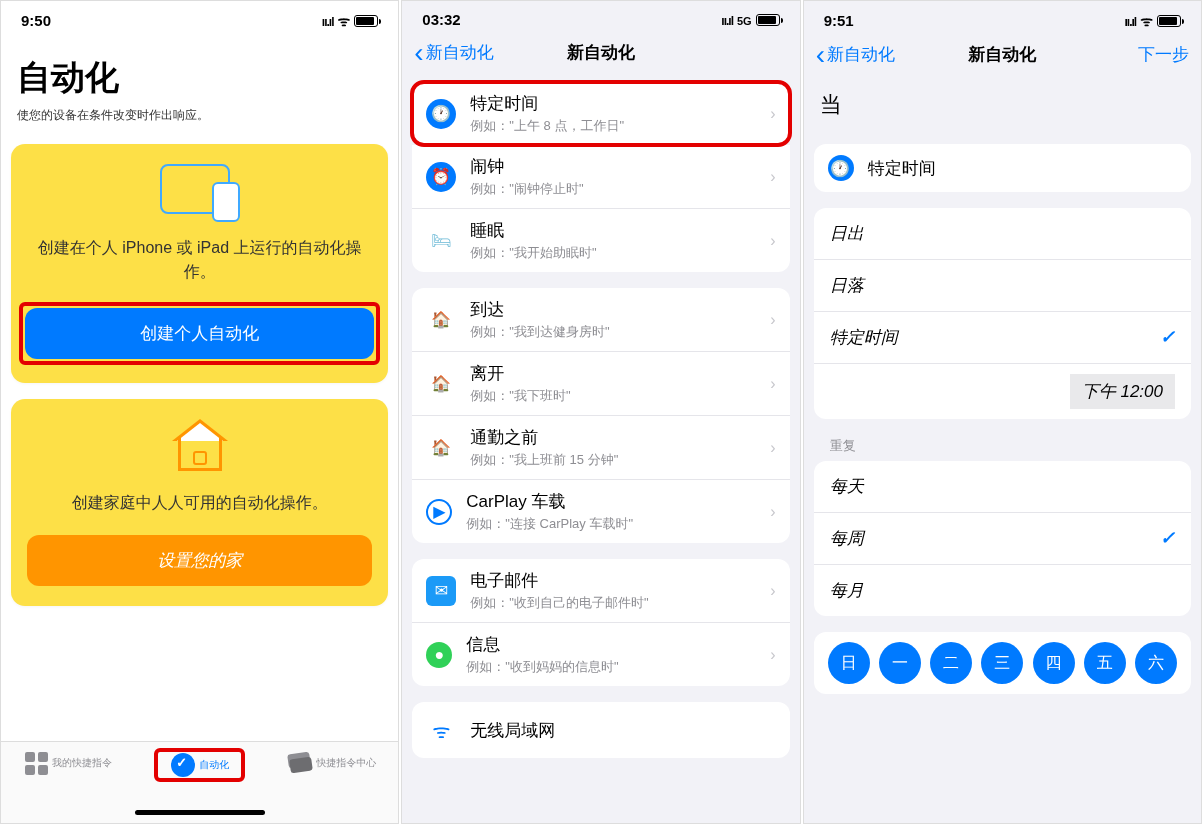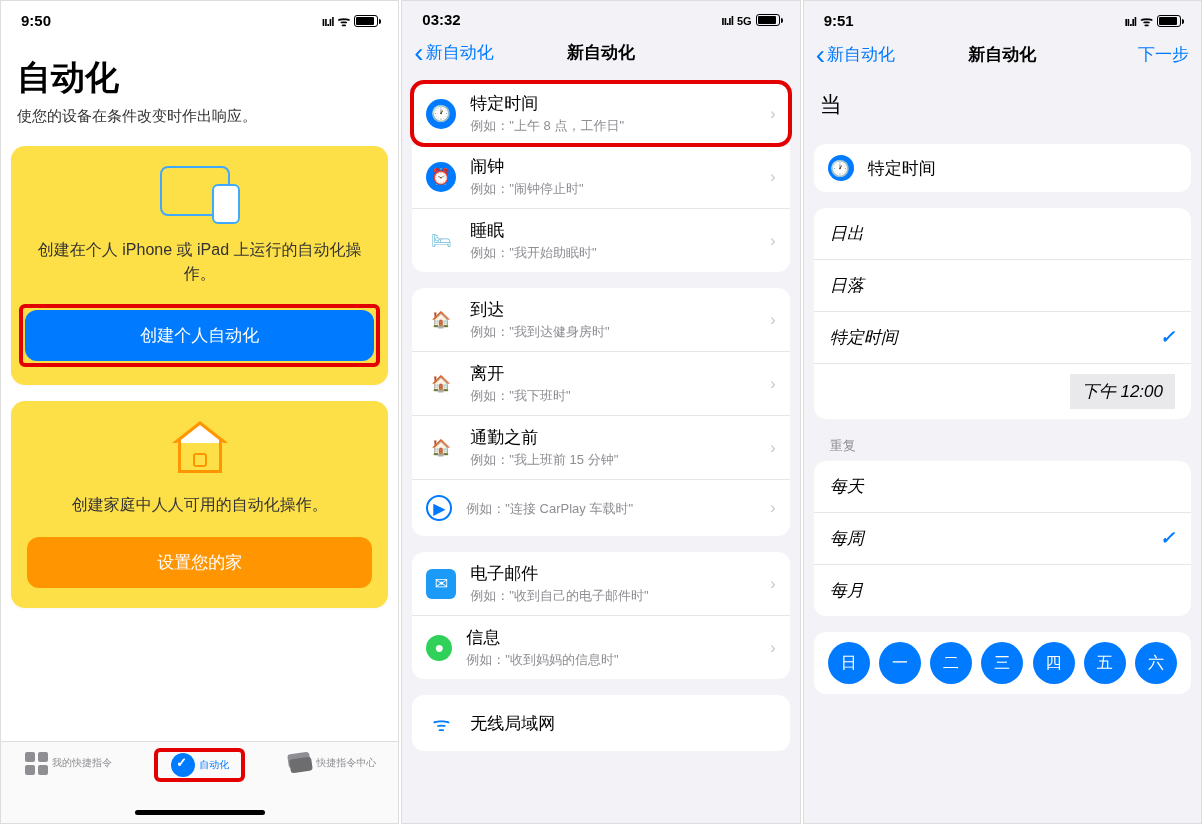"使您的设备在条件改变时作出响应。" .s1-sub { font-size: 15px -> 12px }
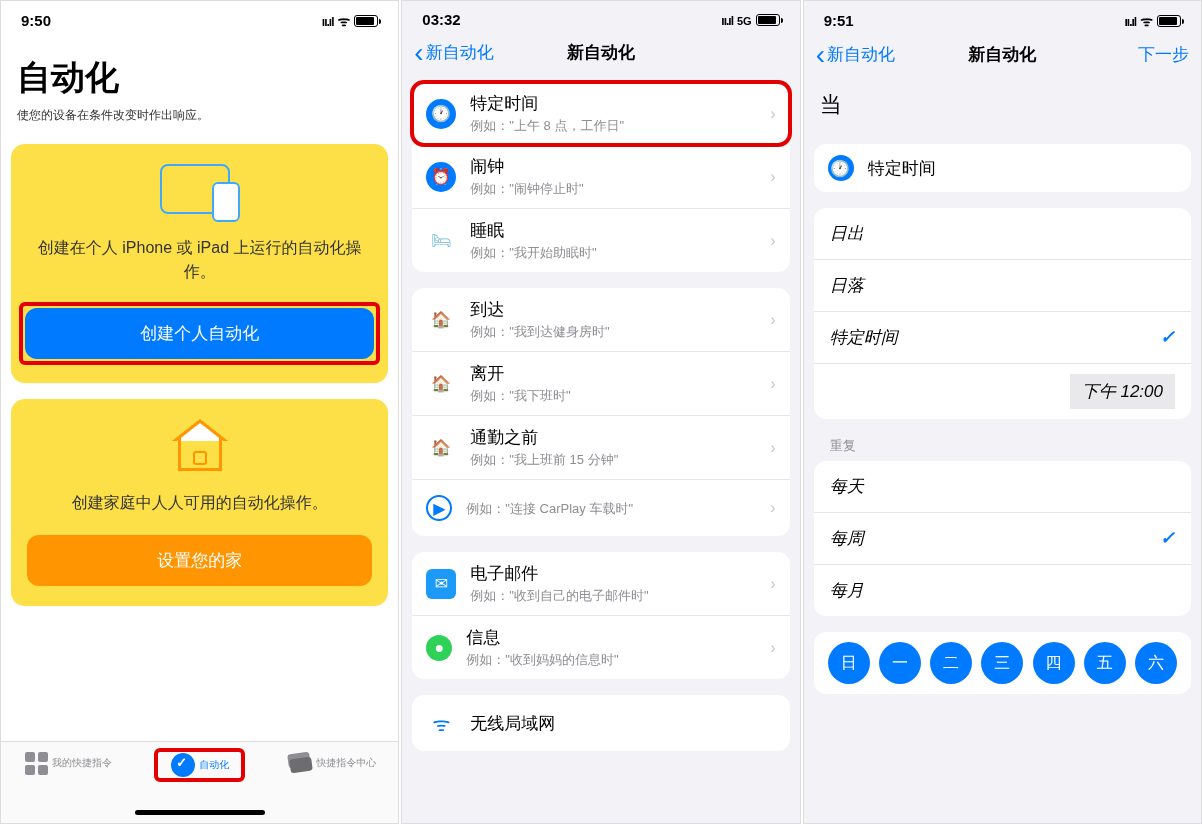"CarPlay 车载" div.row-title { html: none -> <div>CarPlay 车载</div> }
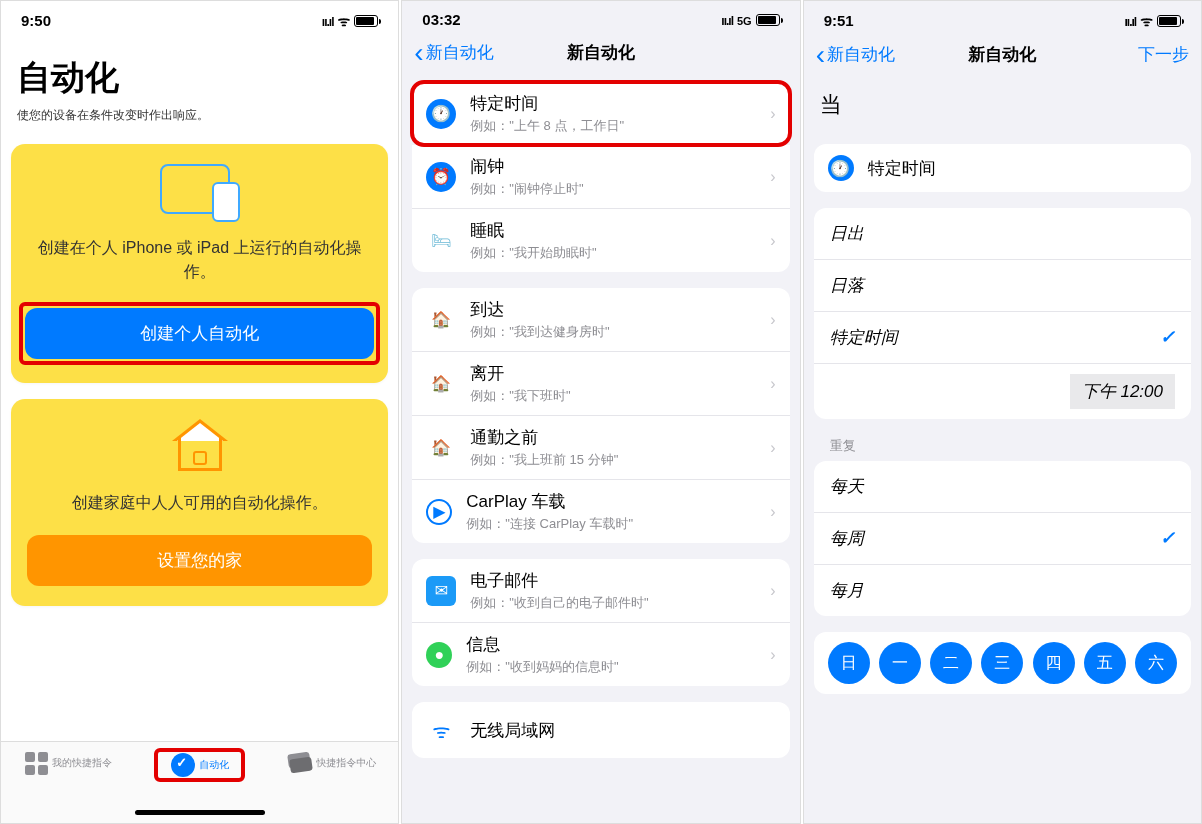"设置您的家" .btn-orange { font-style: none -> italic }
